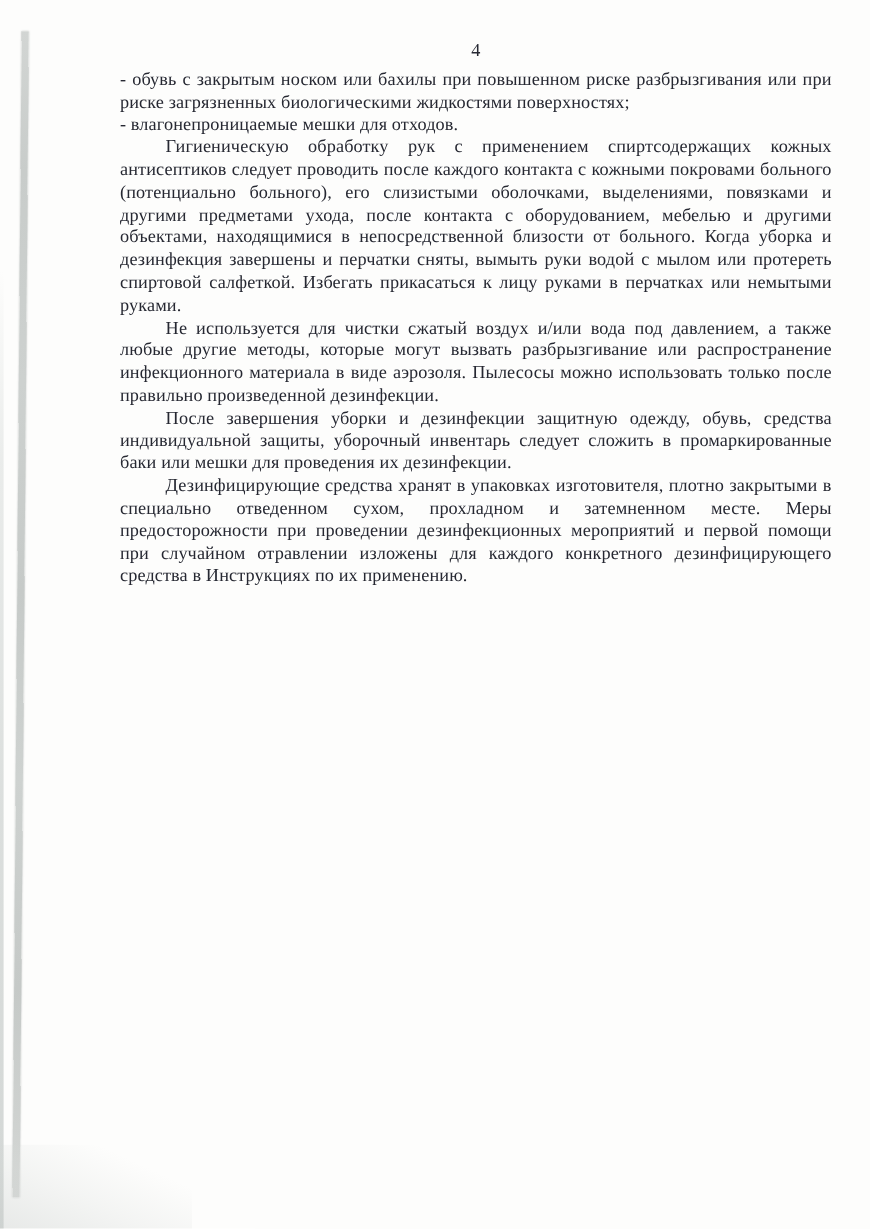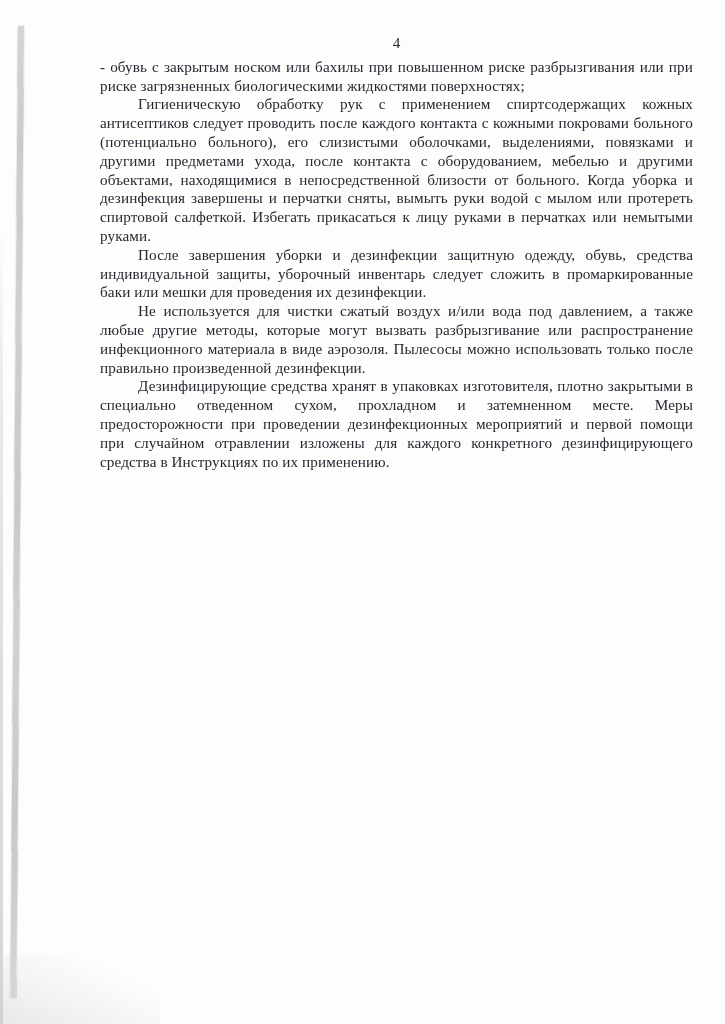"- влагонепроницаемые мешки для отходов." p.para { html: none -> <p>- влагонепроницаемые мешки для отходов.</p> }
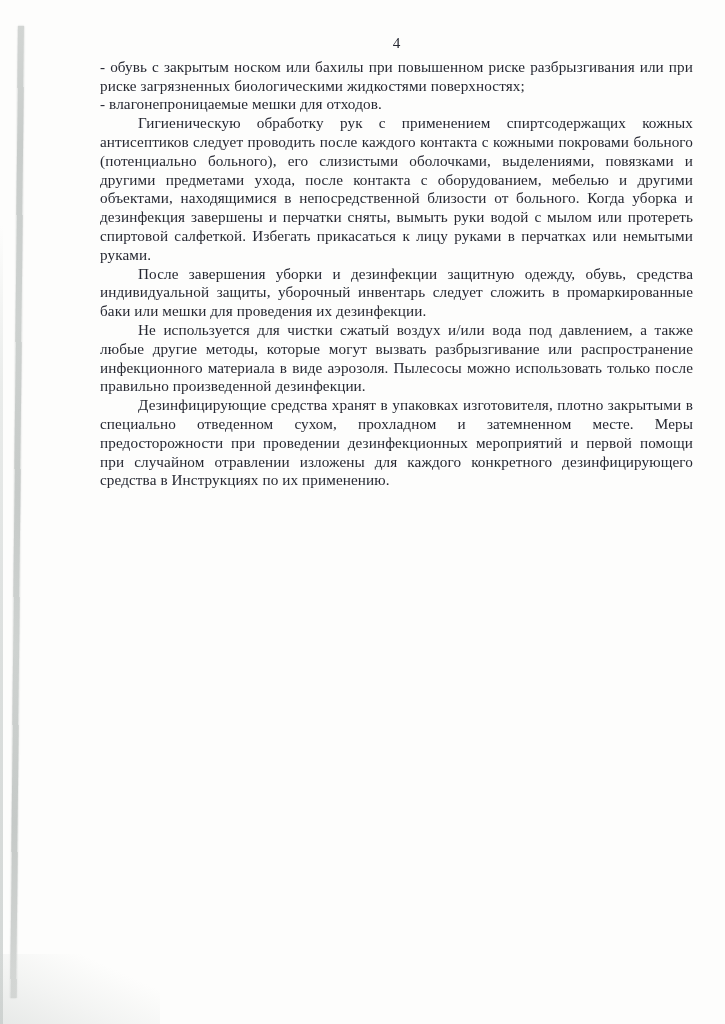"После завершения уборки и дезинфекции" p.para { order: before "Не используется для чистки сжатый" -> after "Не используется для чистки сжатый" }
